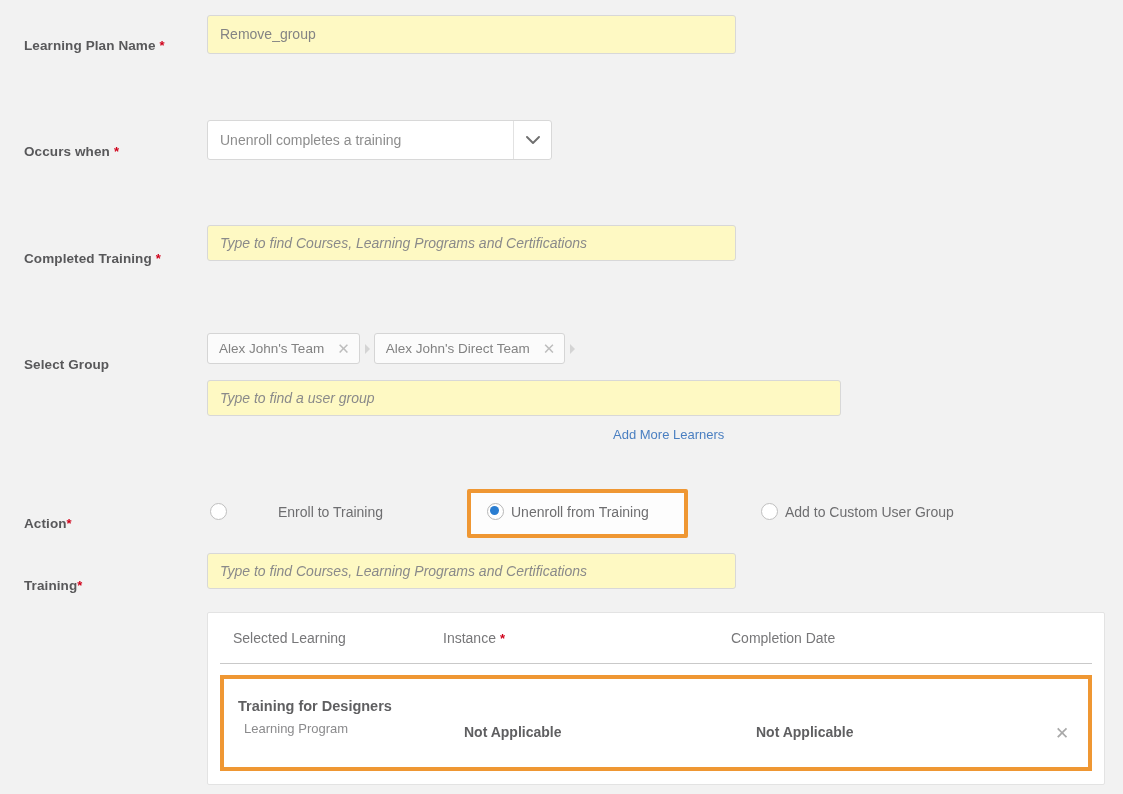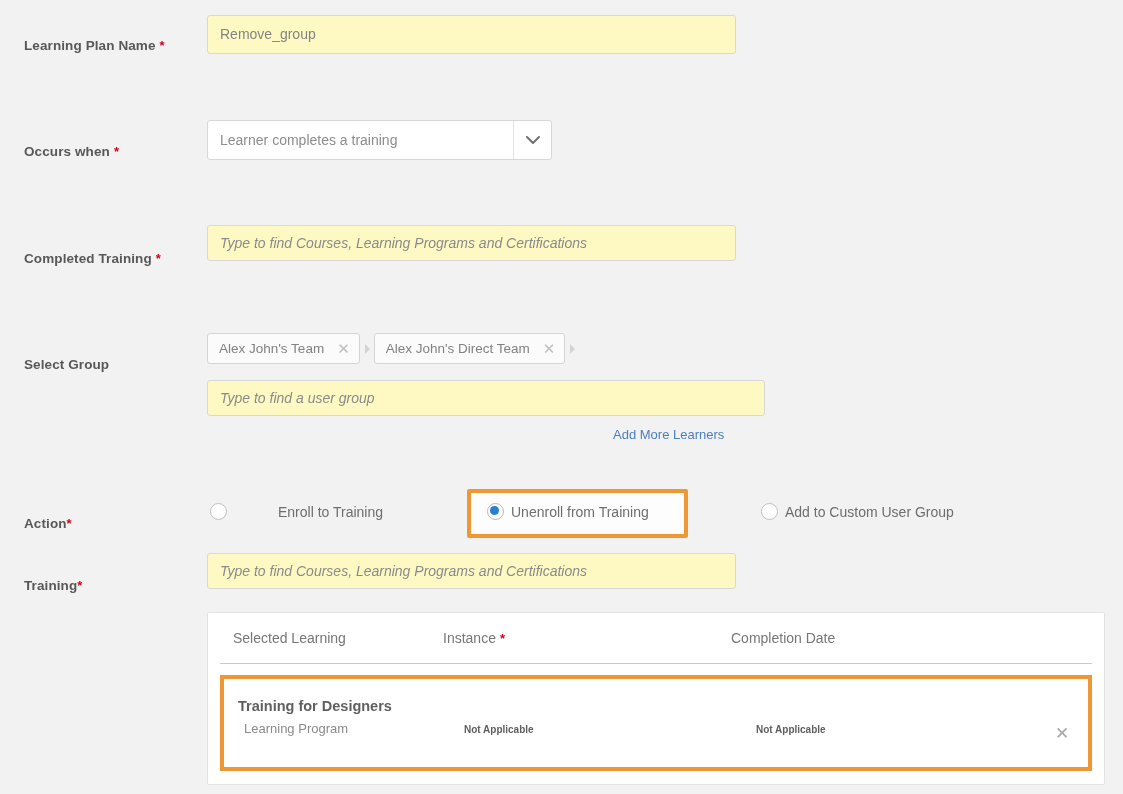"Learner completes a training" div.select-value { text: Learner -> Unenroll }
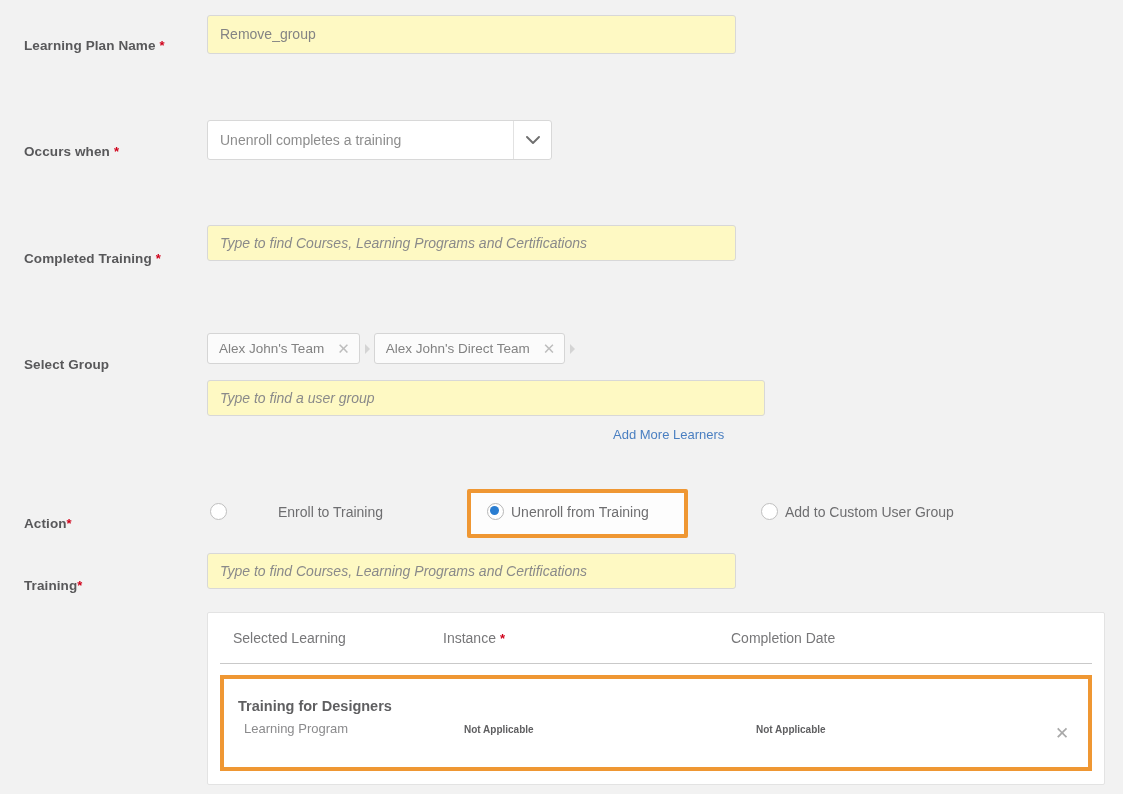"Type to find a user" div.txt-input { width: 558px -> 634px }
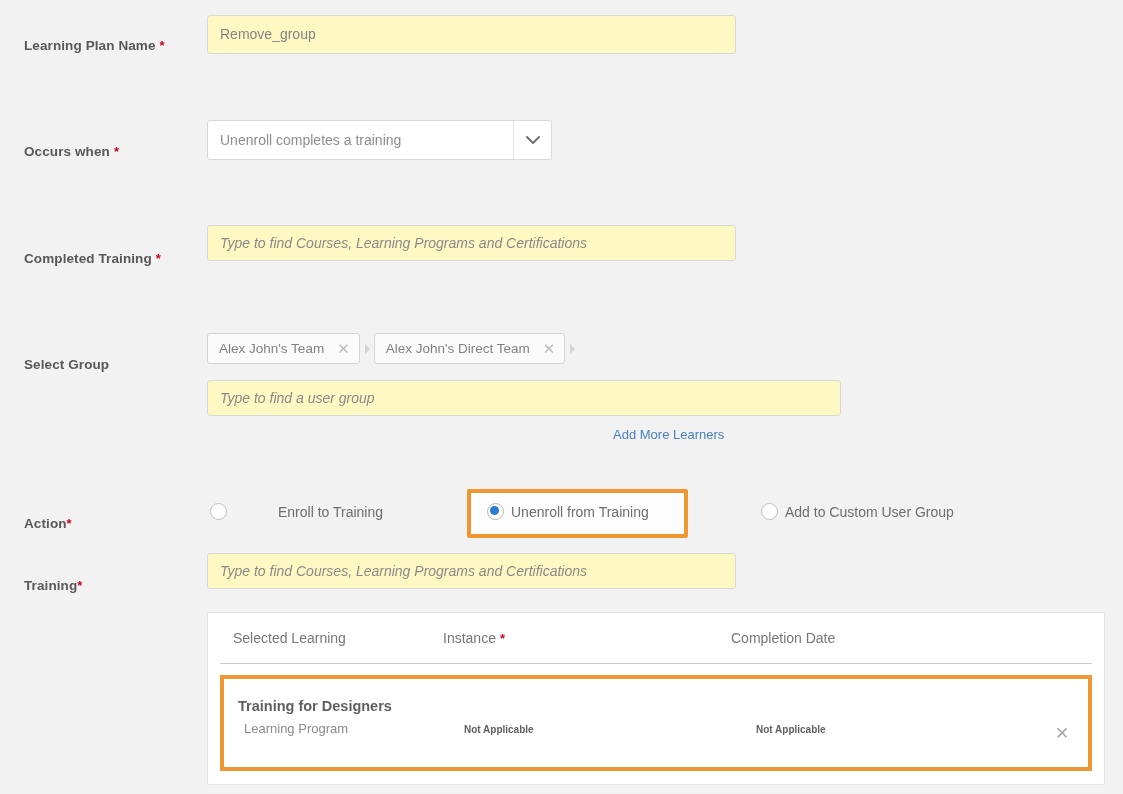"Not Applicable" .cell-na { font-size: 10px -> 14px }
